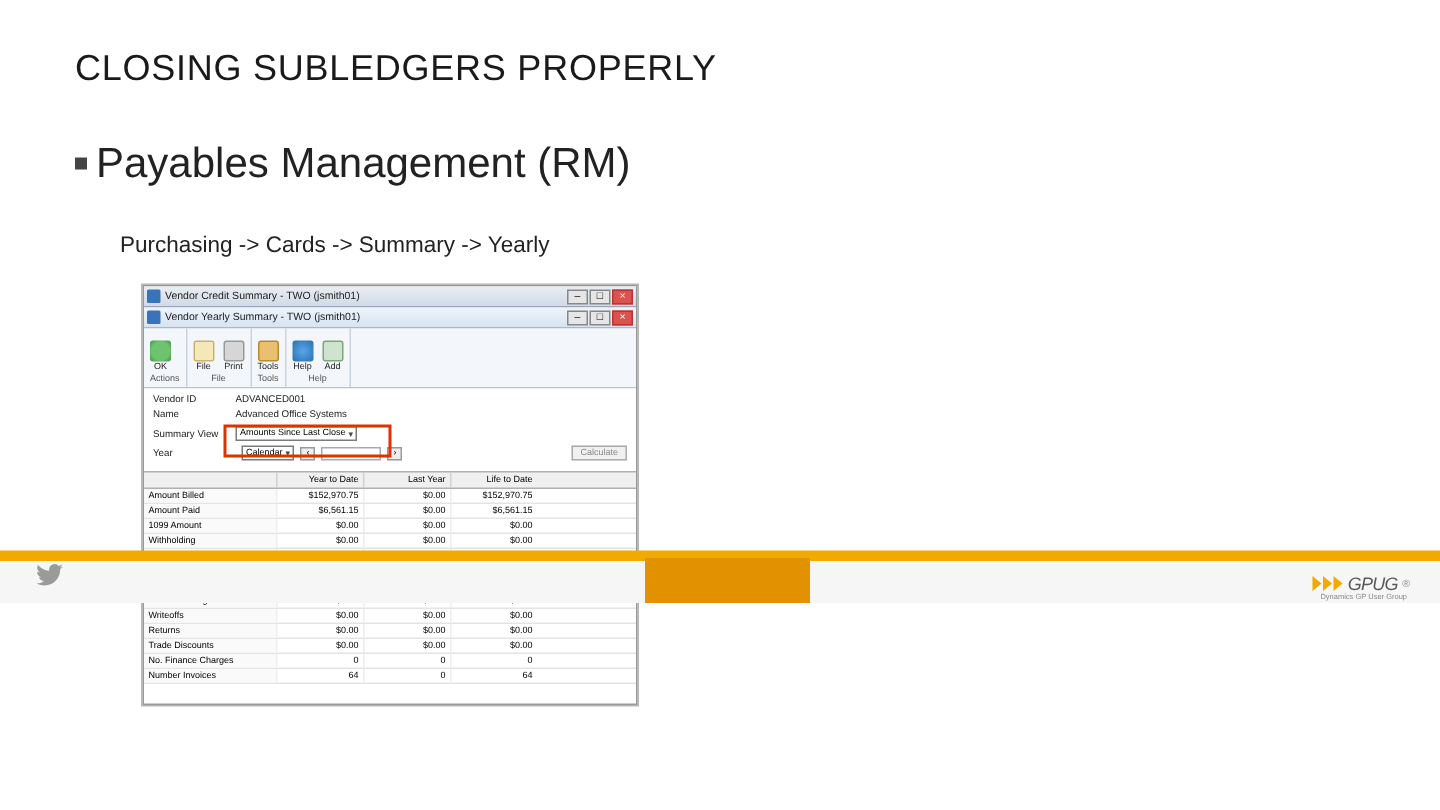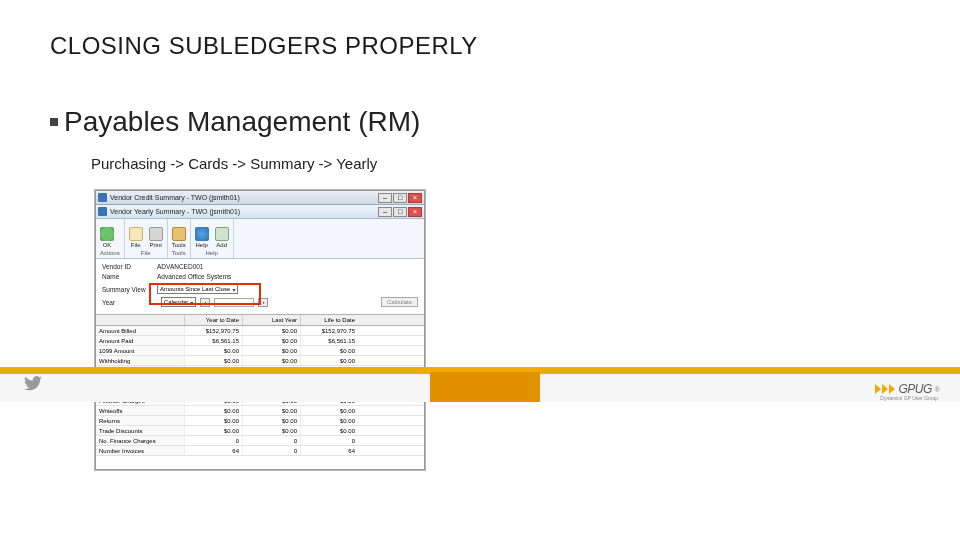"Payables Management (RM)" .bullet-row { top: 106px -> 93px }
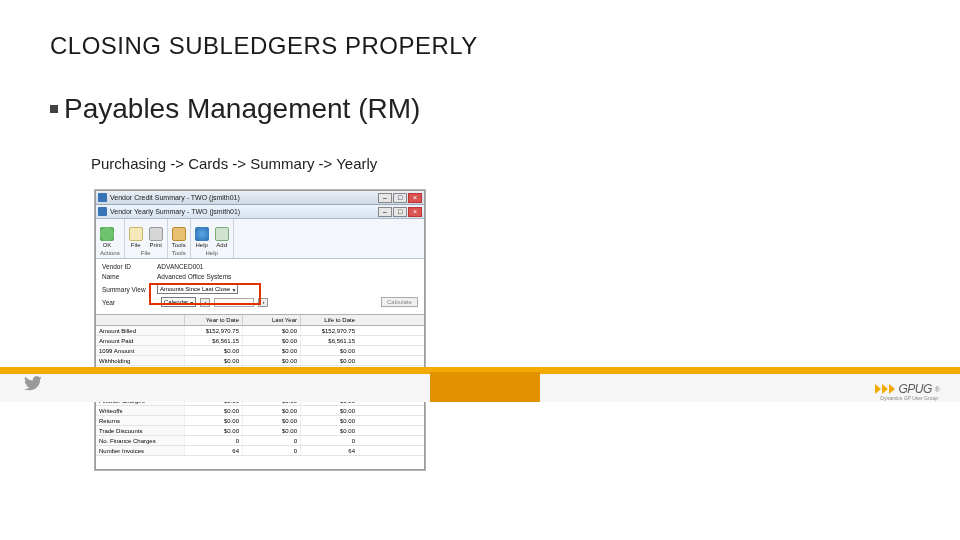"Purchasing -> Cards -> Summary" .breadcrumb { left: 91px -> 80px }
